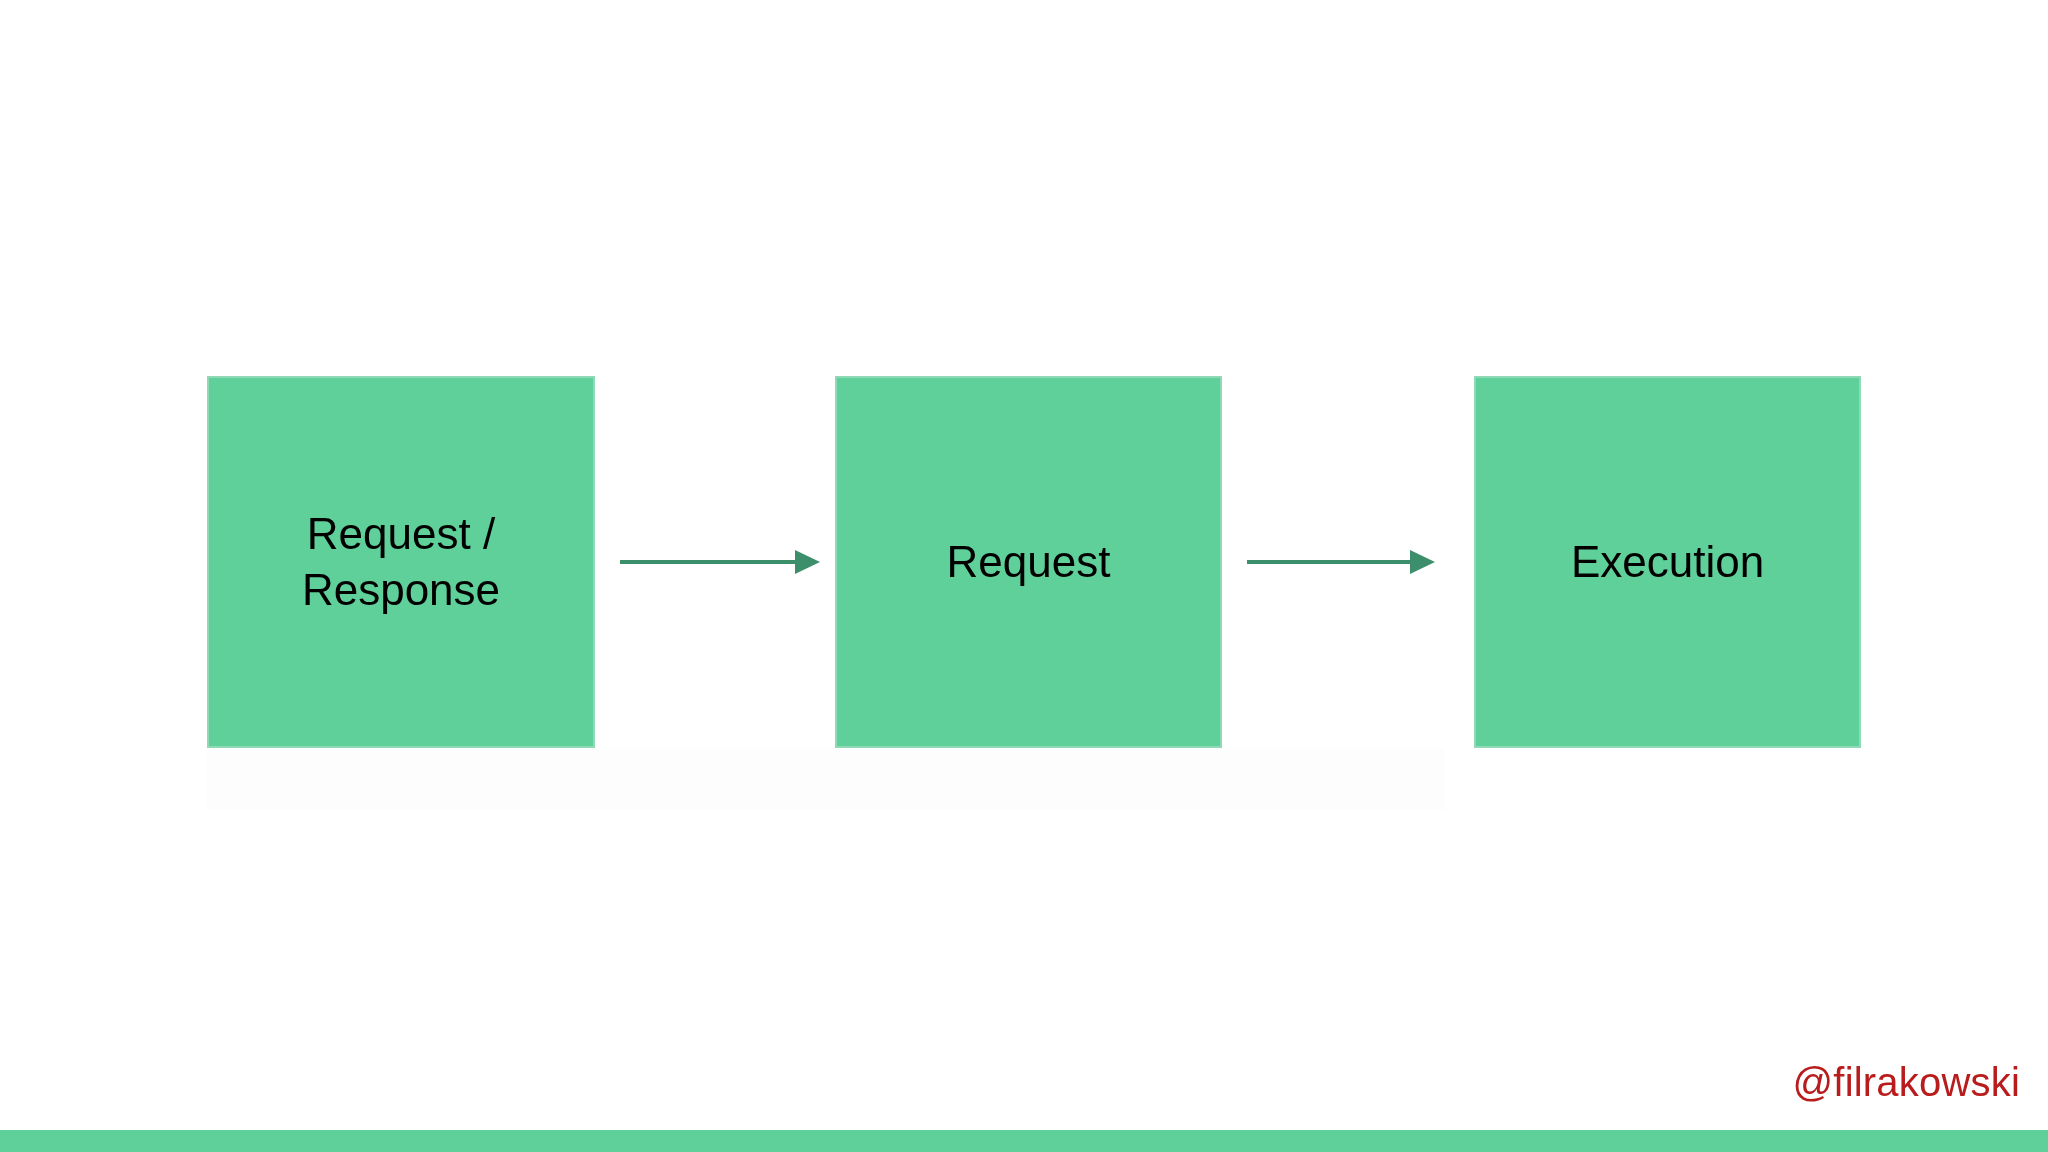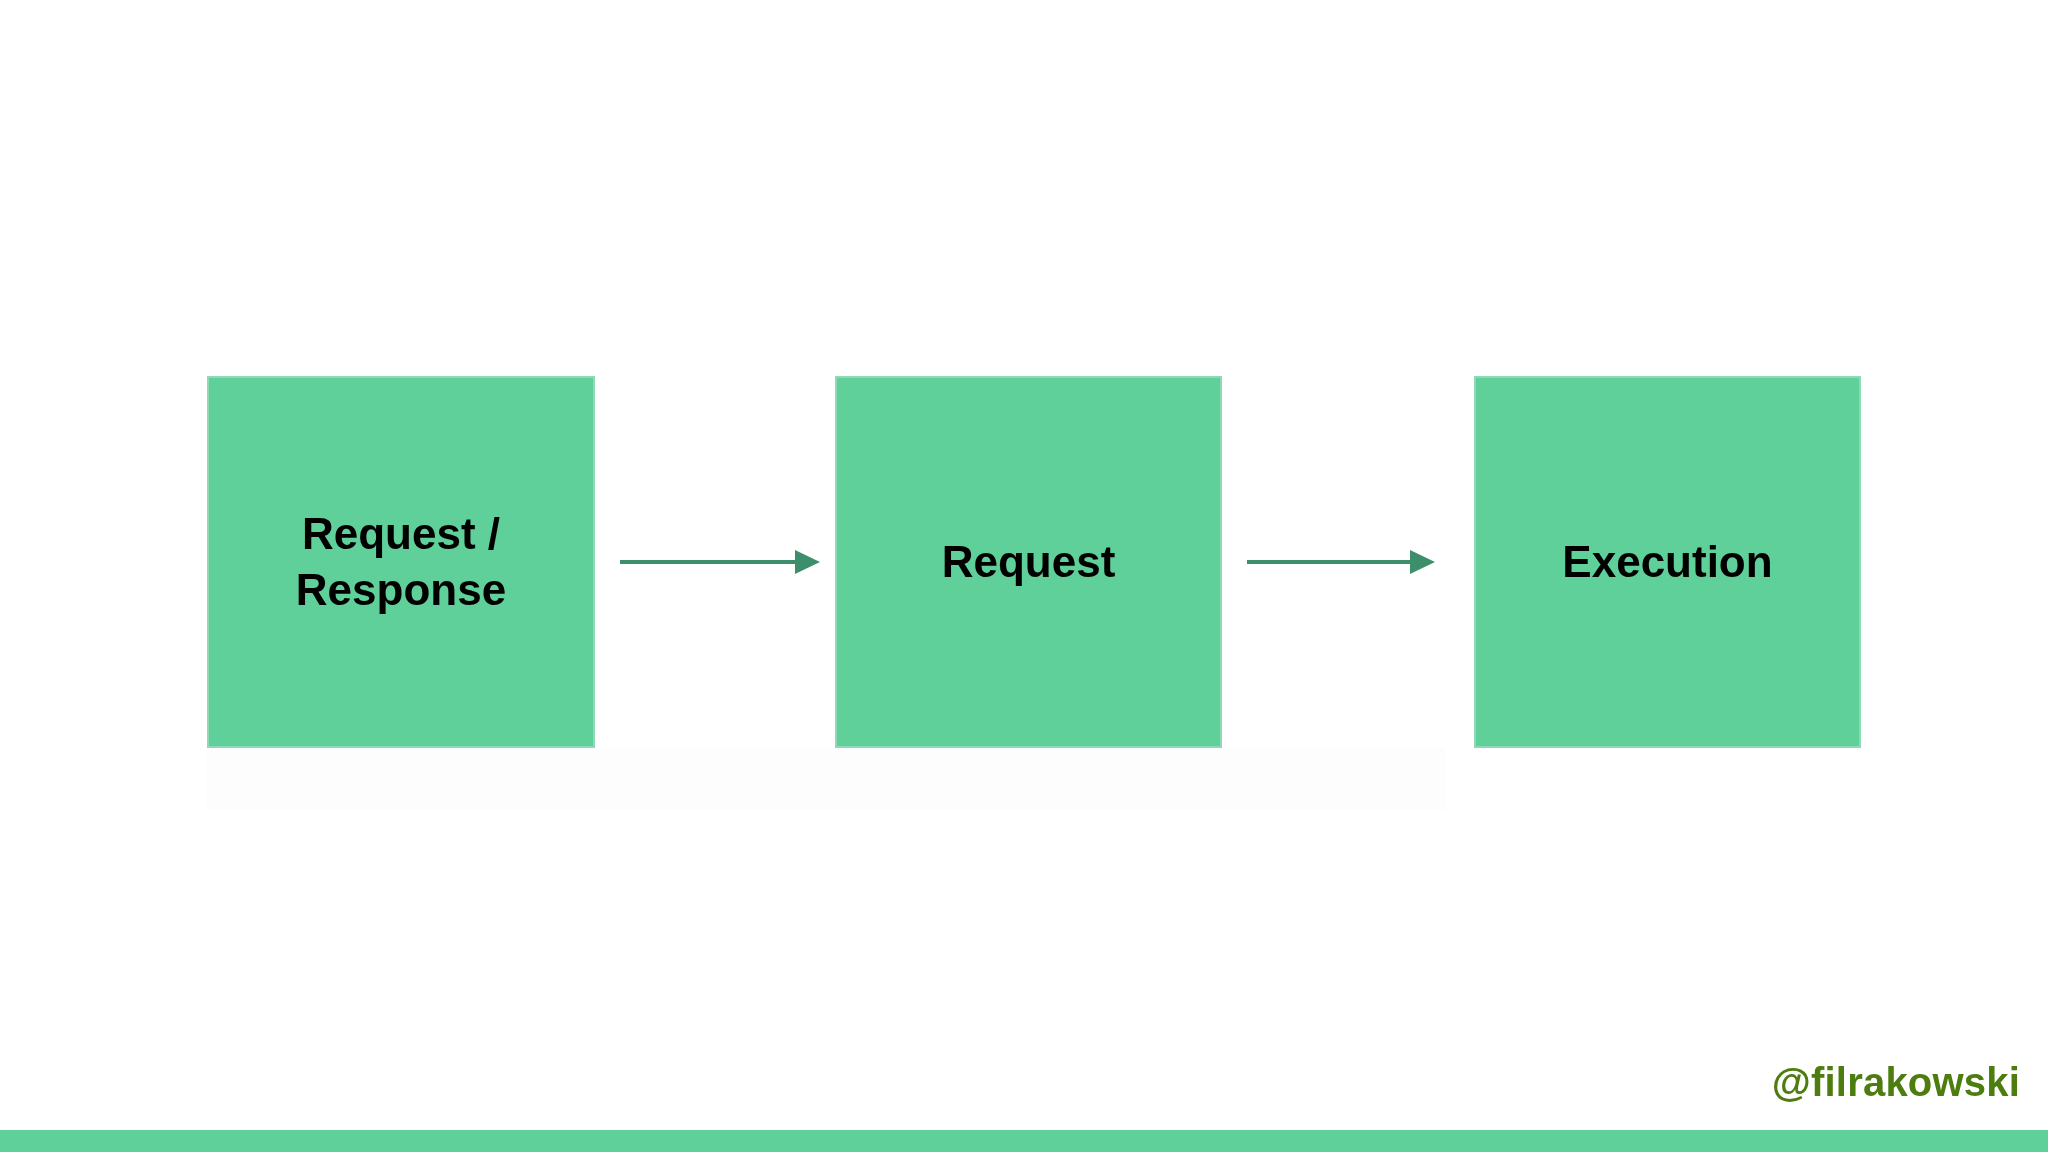"Request /" #slide { font-weight: bold -> none }
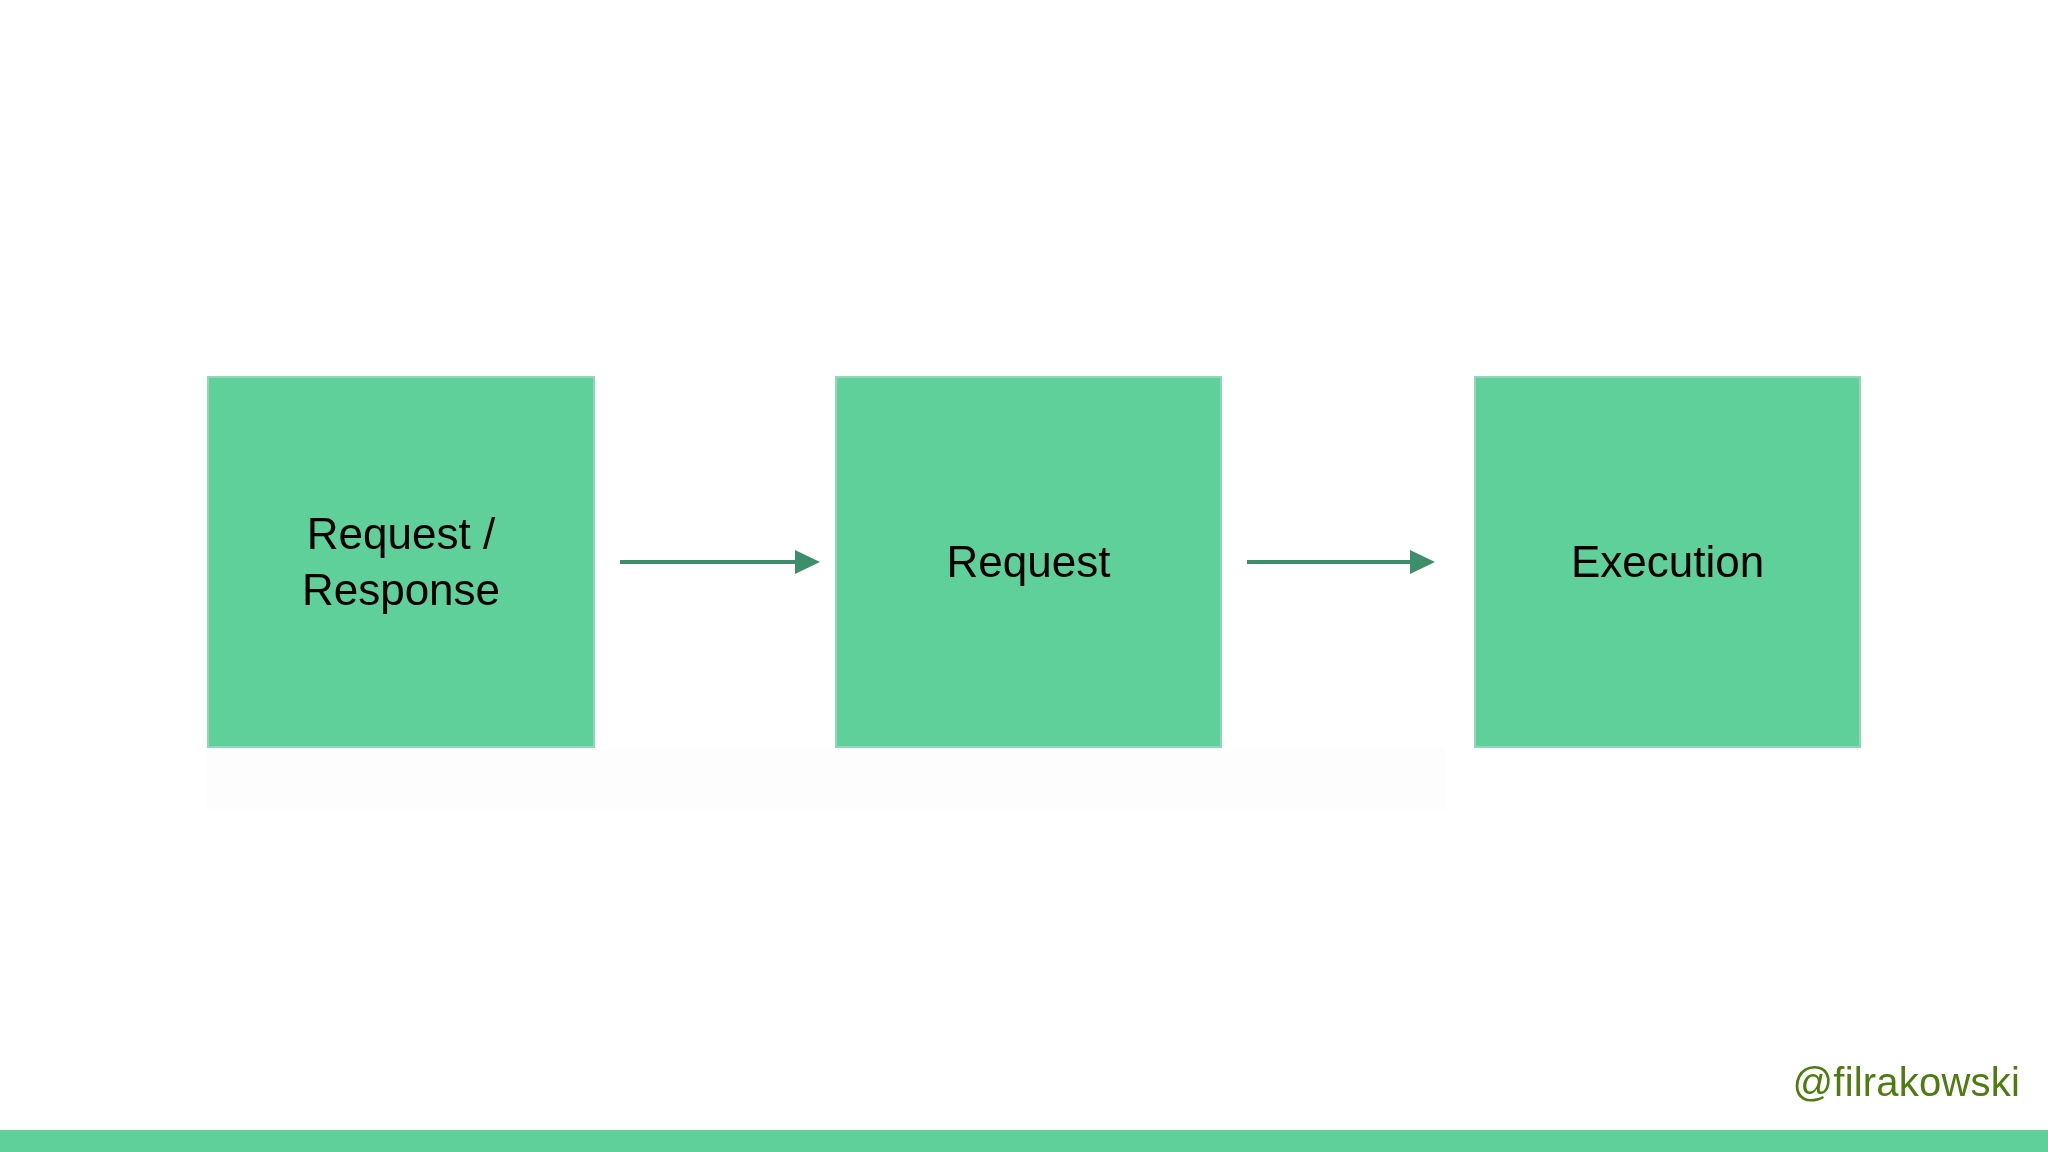"@filrakowski" .watermark { color: #4d7c0f -> #b91c1c }
